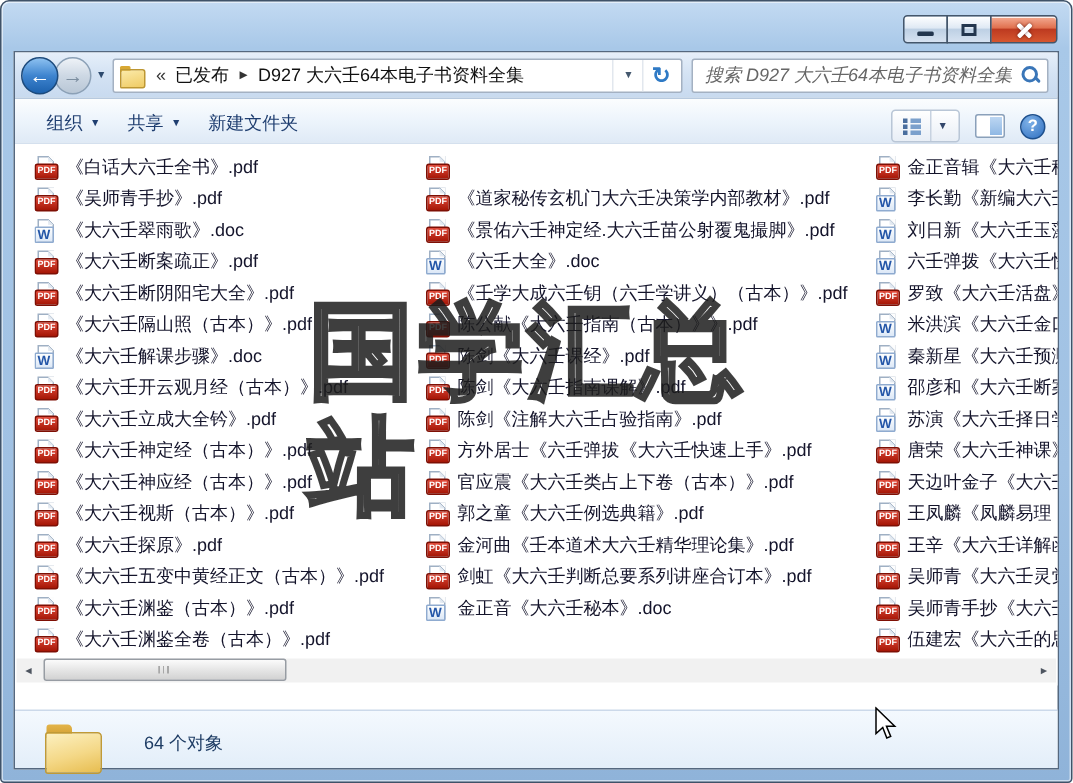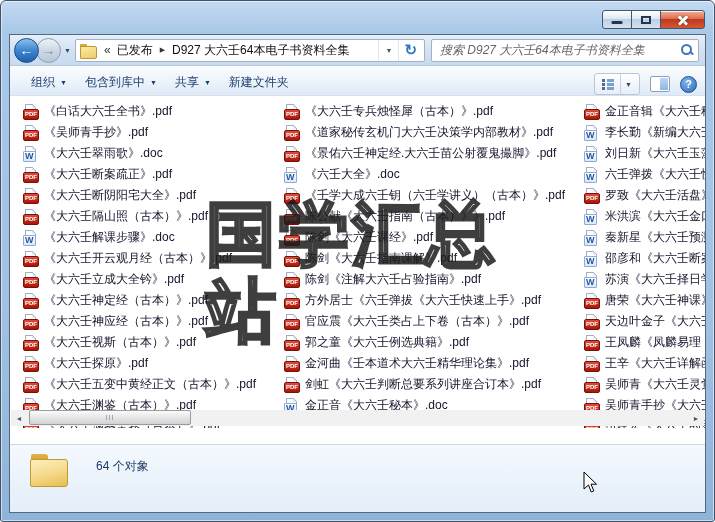"搜索 D927 大六壬64本电子书资料全集" .searchbox { width: 268px -> 238px }
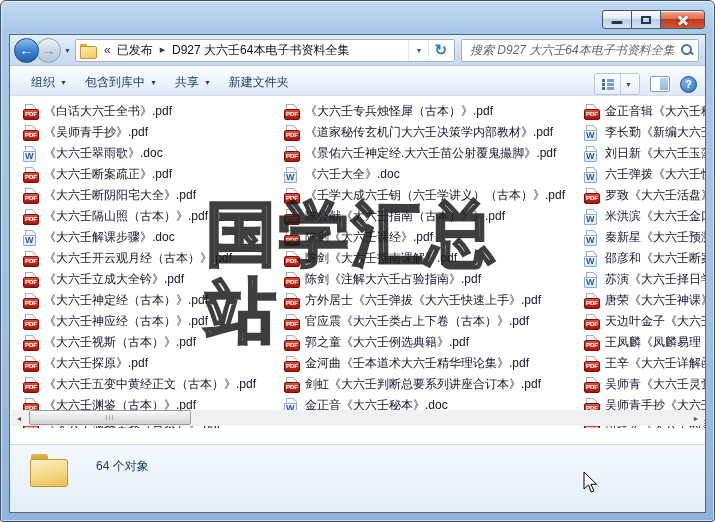"包含到库中" div.tbtn { html: <div> <span>包含到库中</span> <span>▼</span> </div> -> none }
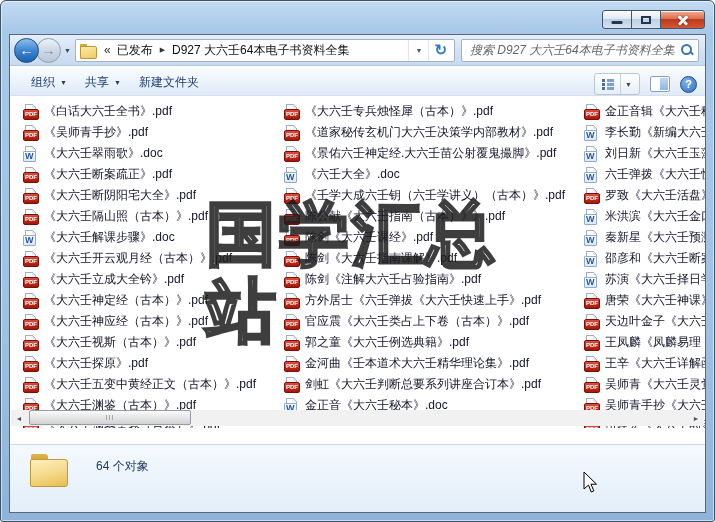"《大六壬专兵烛怪犀（古本）》.pdf" span.flabel { html: <span>《大六壬专兵烛怪犀（古本）》.pdf</span> -> none }
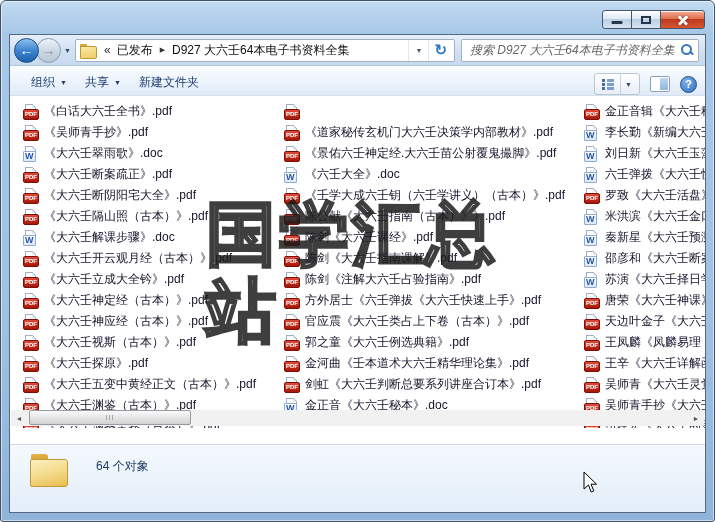"64 个对象" .statusbar { height: 68px -> 39px }
